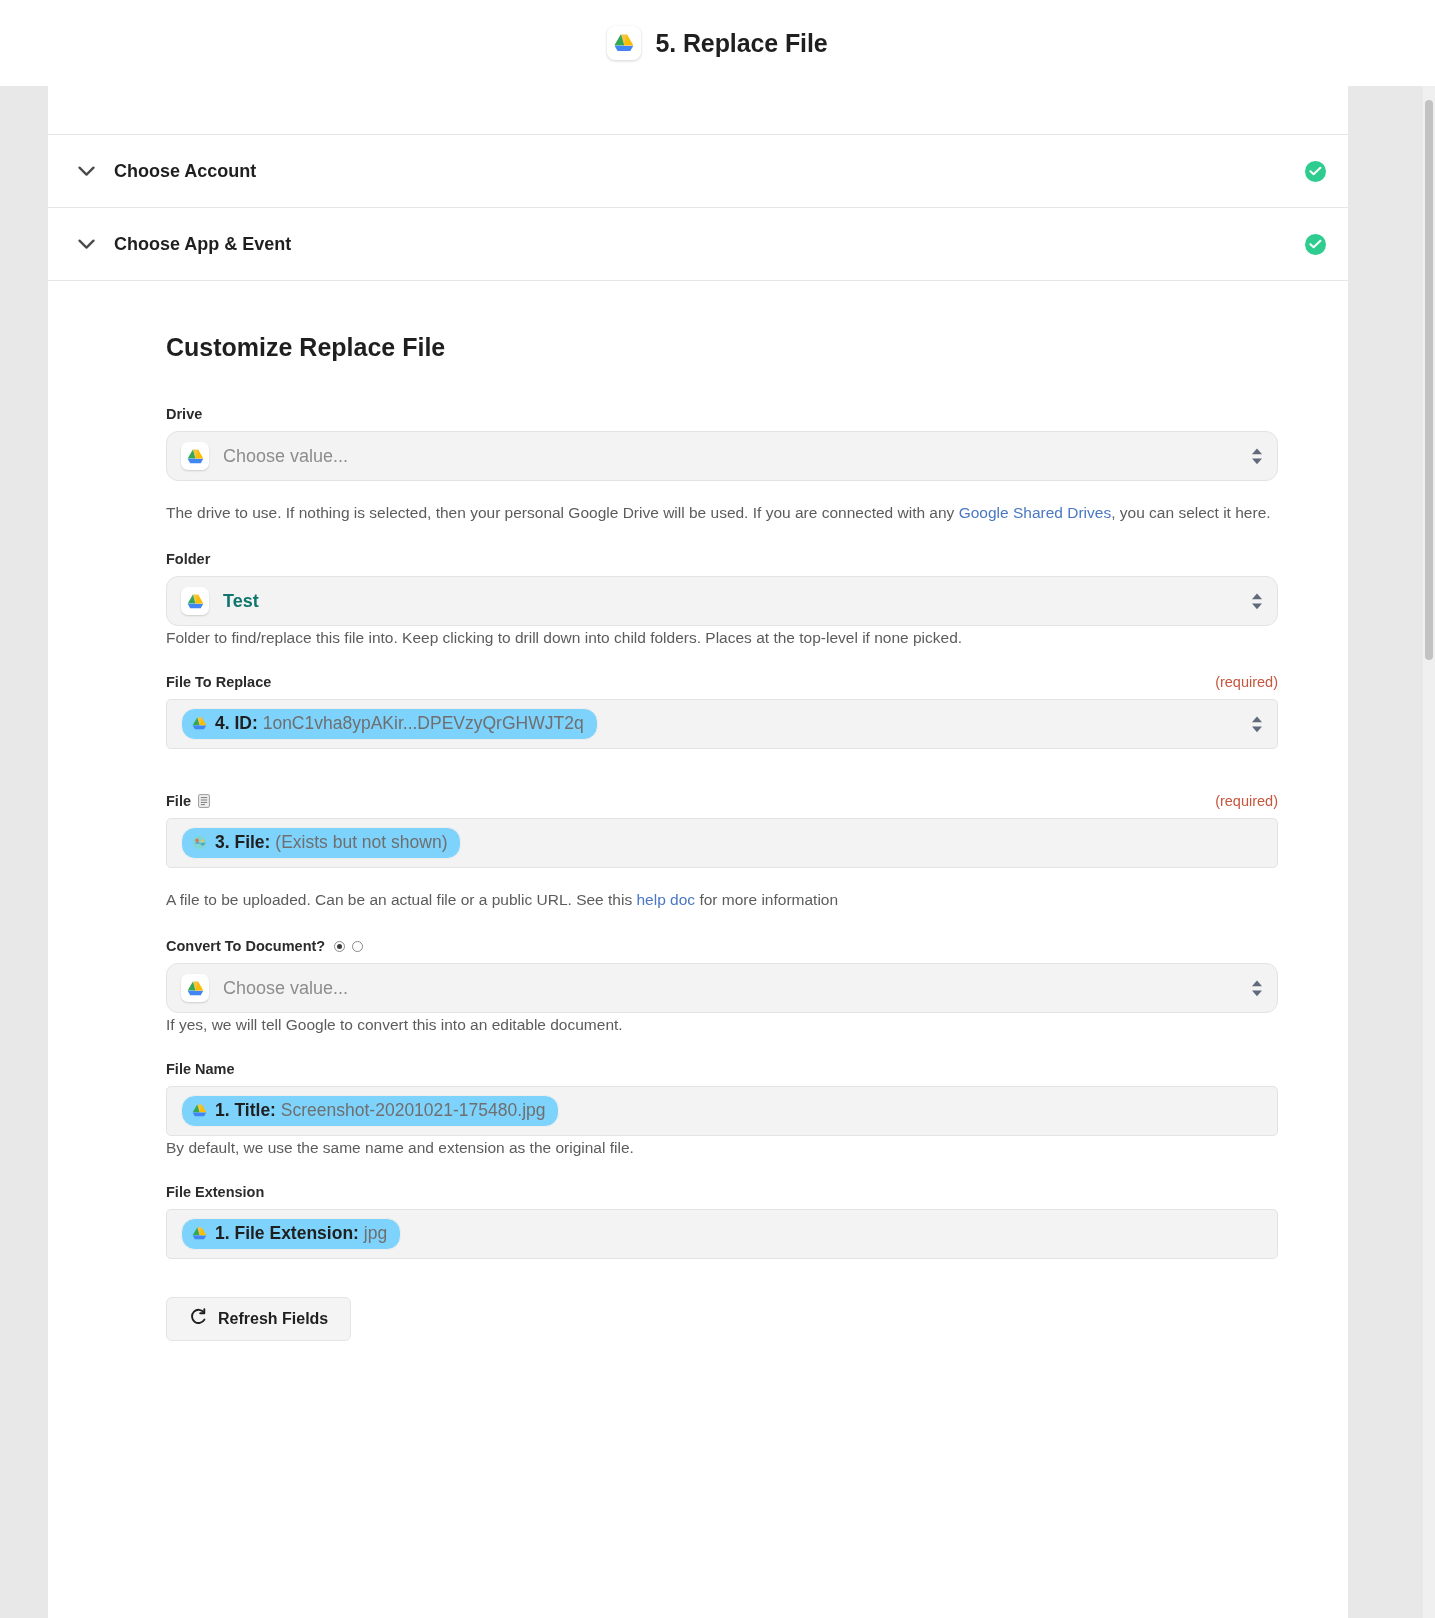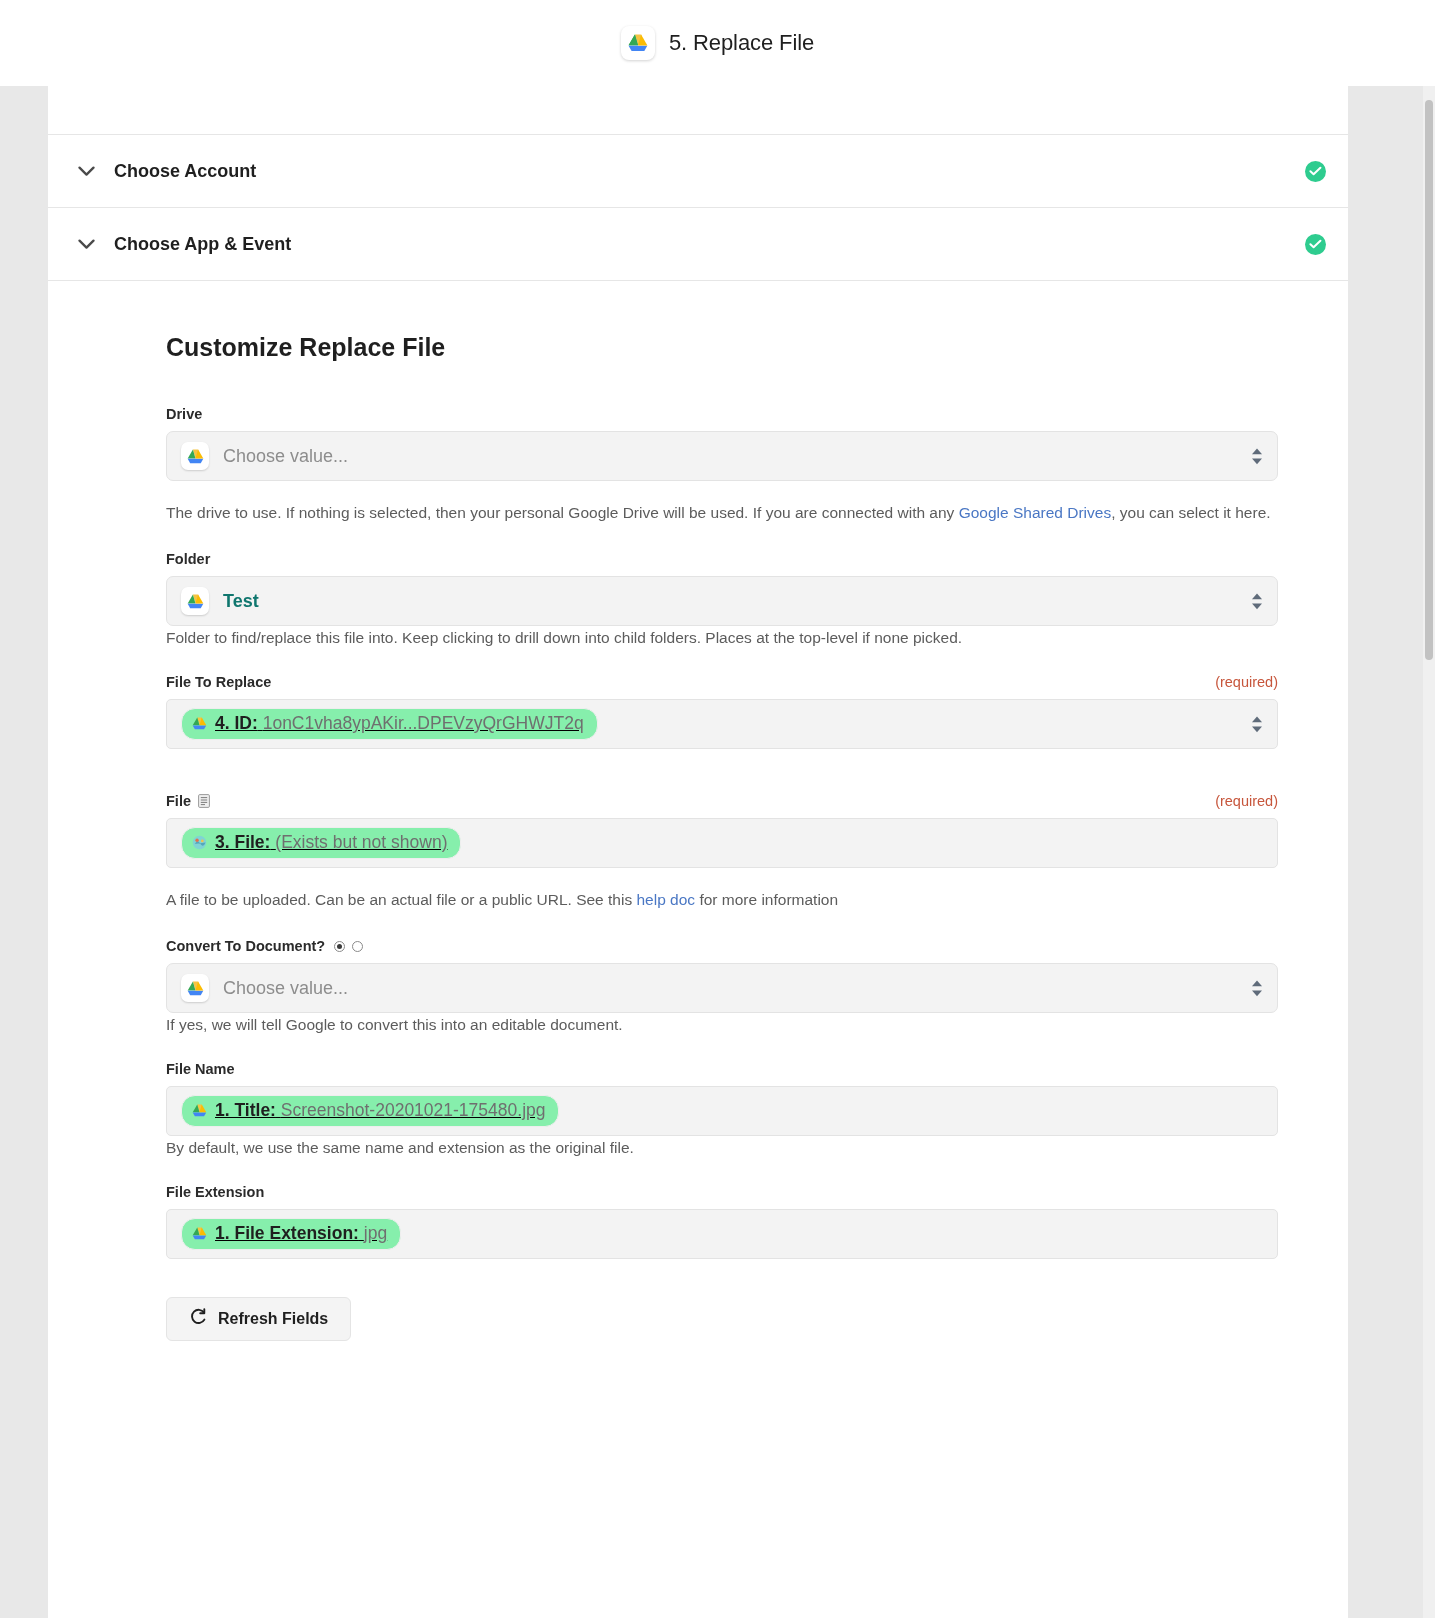"5. Replace File" .topbar-title { font-size: 22px -> 25px; font-weight: normal -> bold }
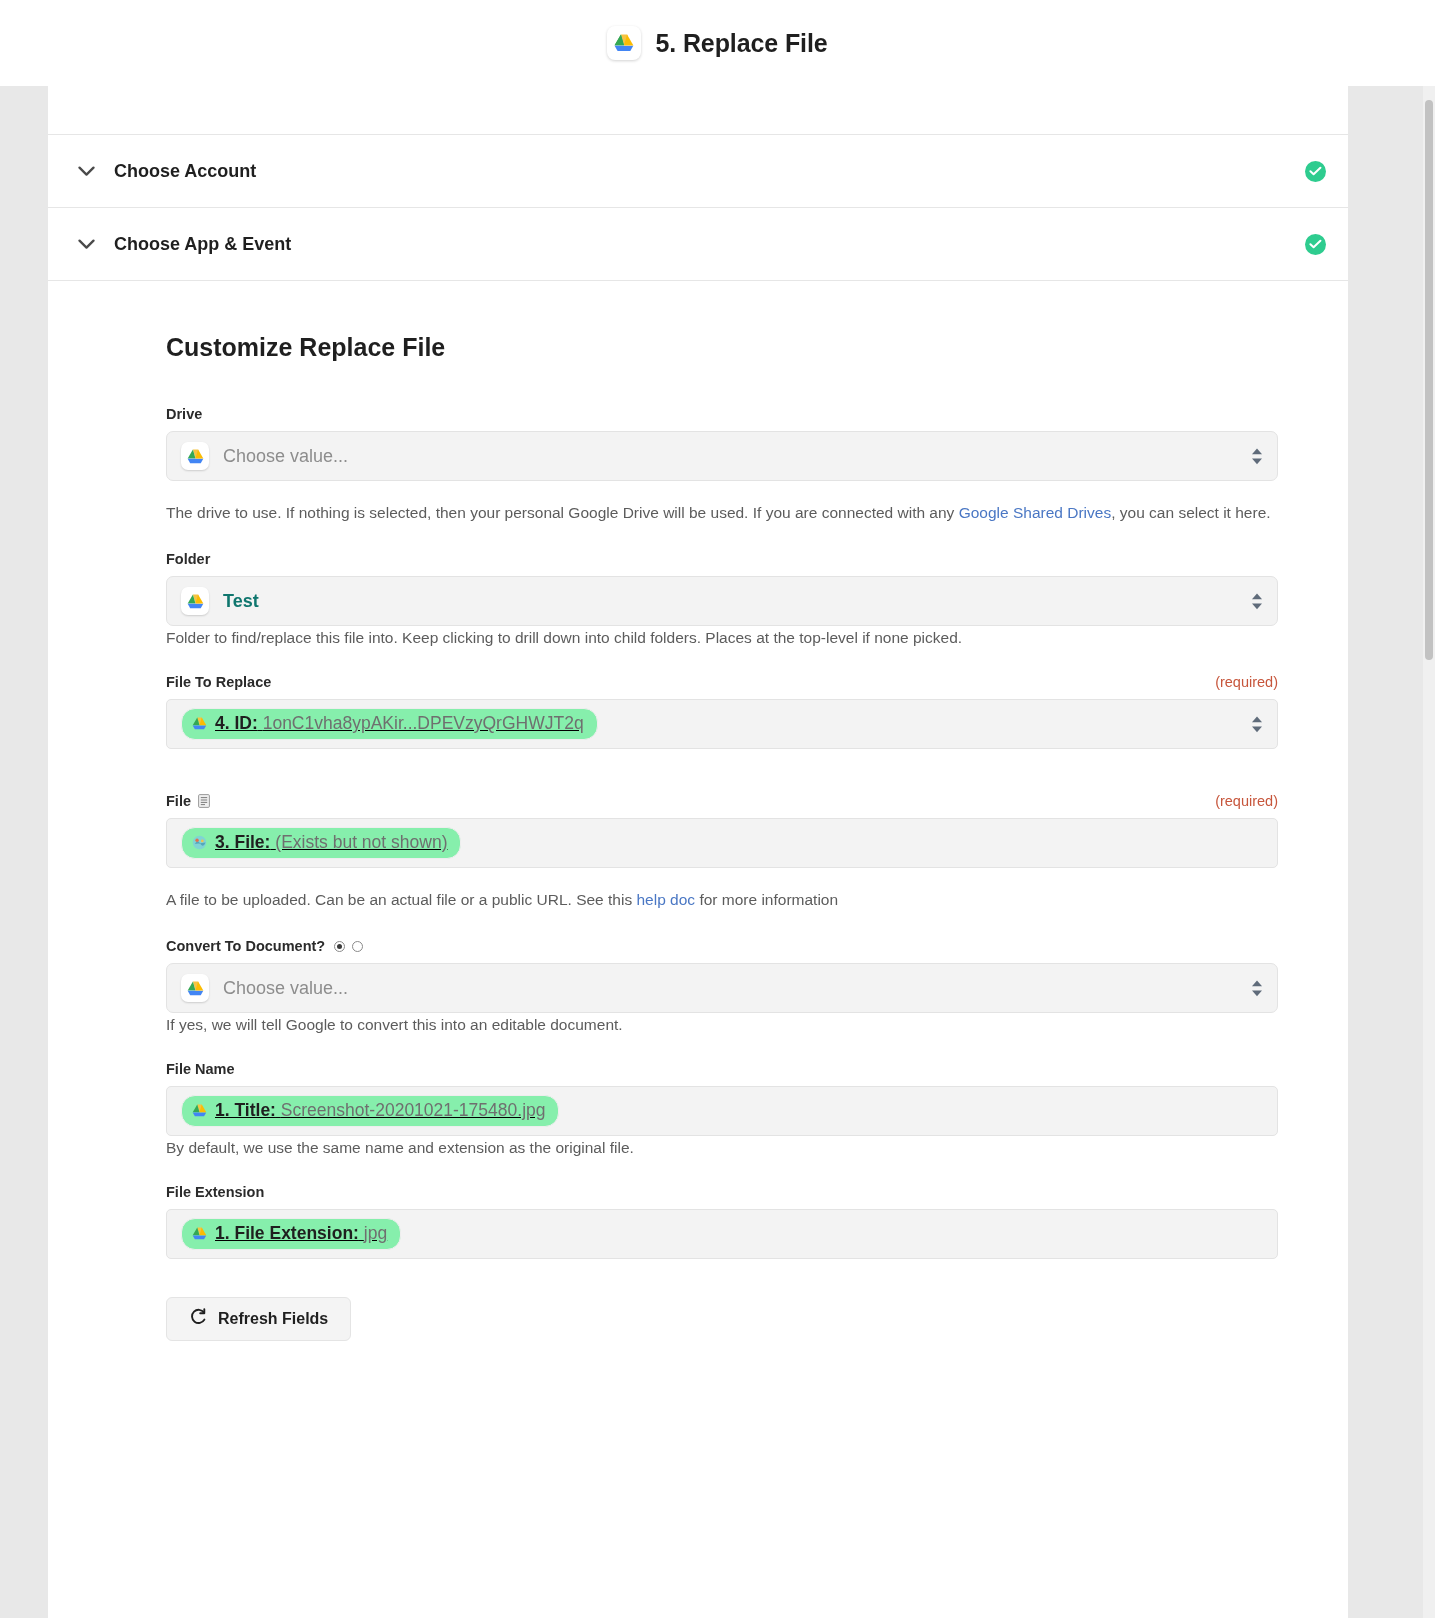"Choose value..." .control { border-radius: 7px -> 12px }
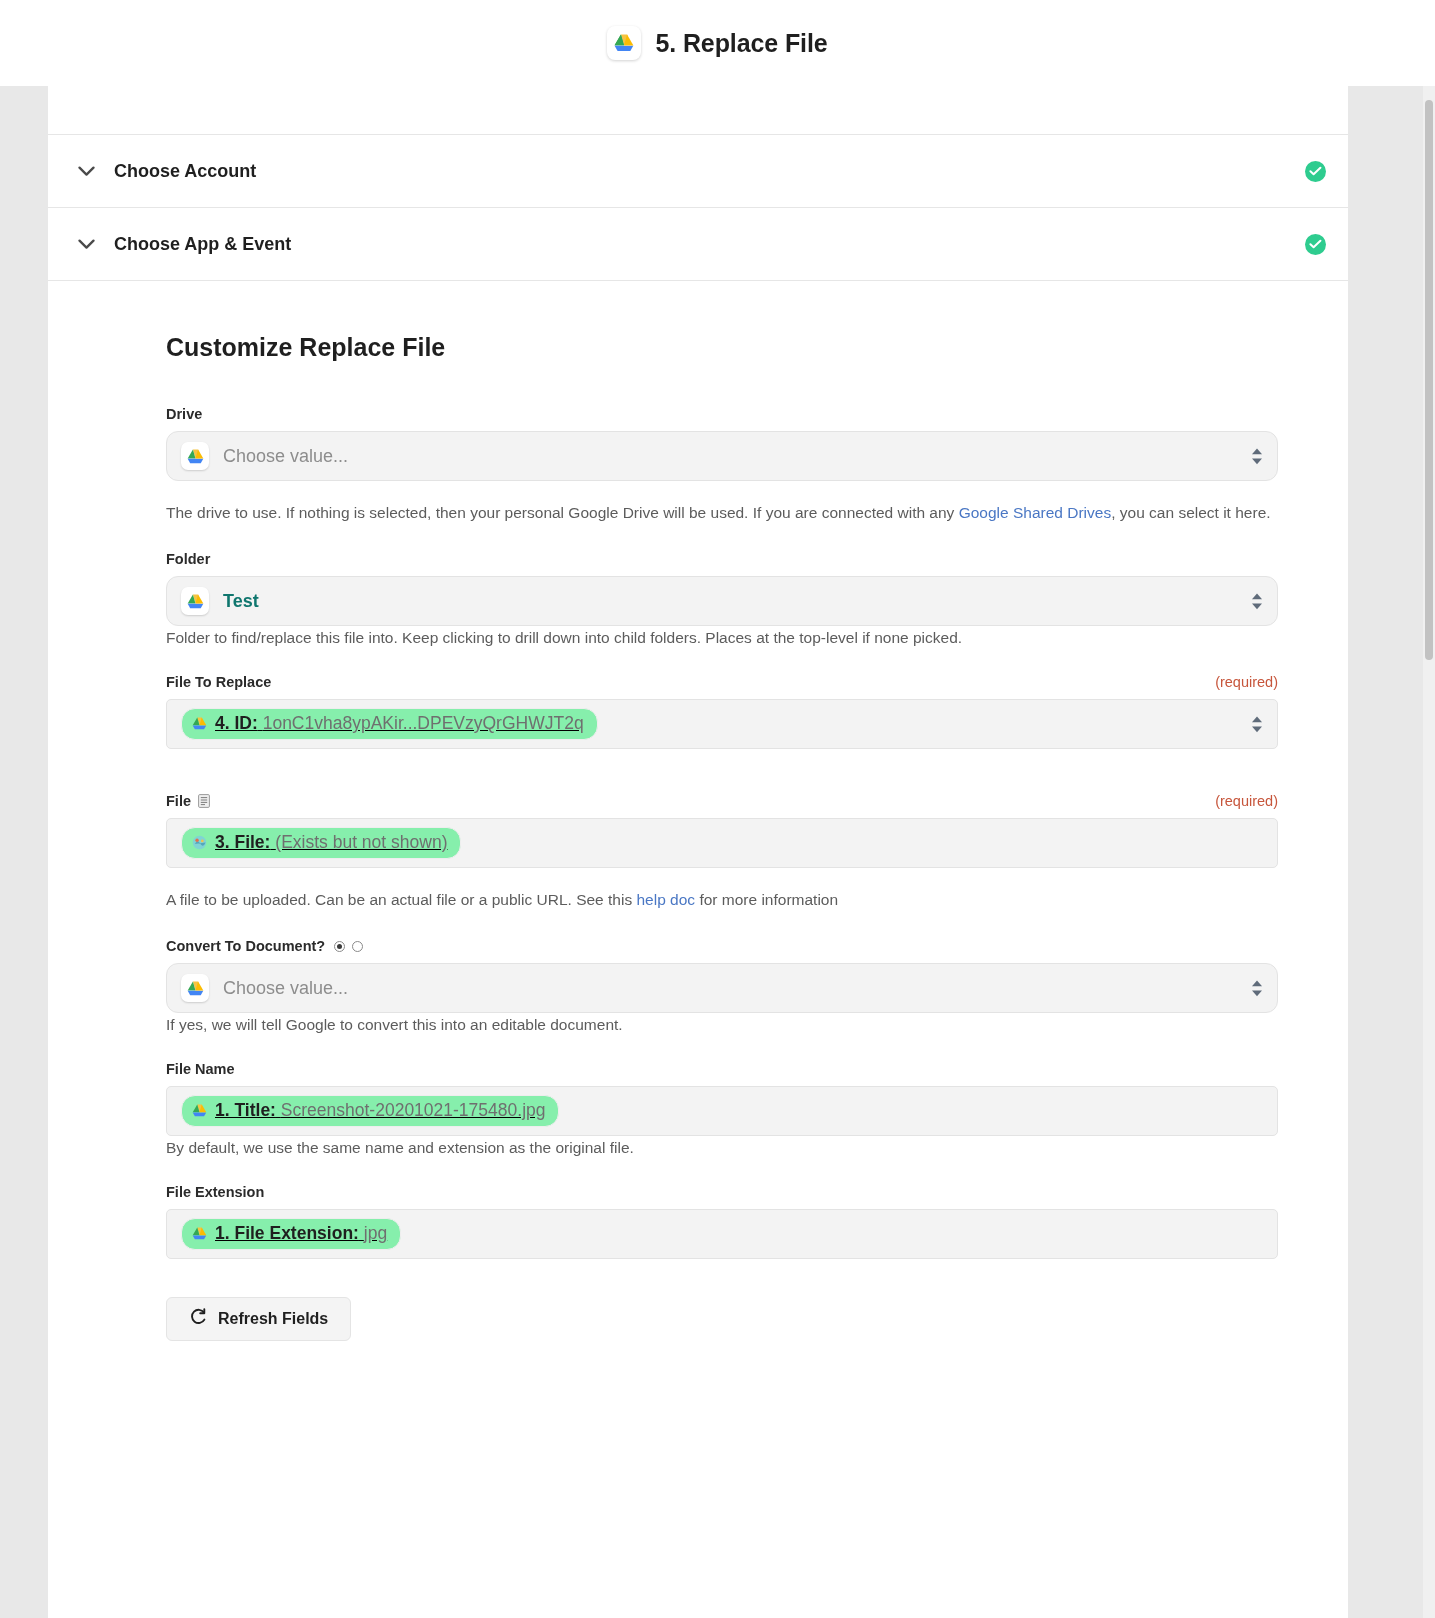"4. ID: 1onC1vha8ypAKir...DPEVzyQrGHWJT2q" .token { background: #86efac -> #7dd3fc; text-decoration: underline -> none }
